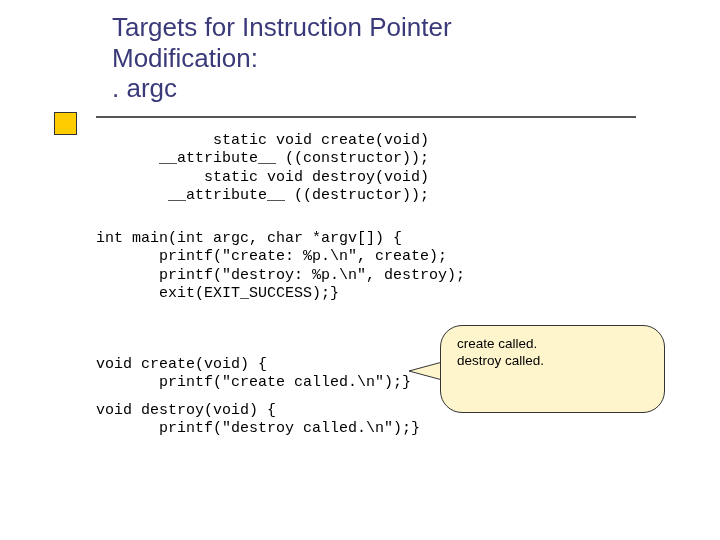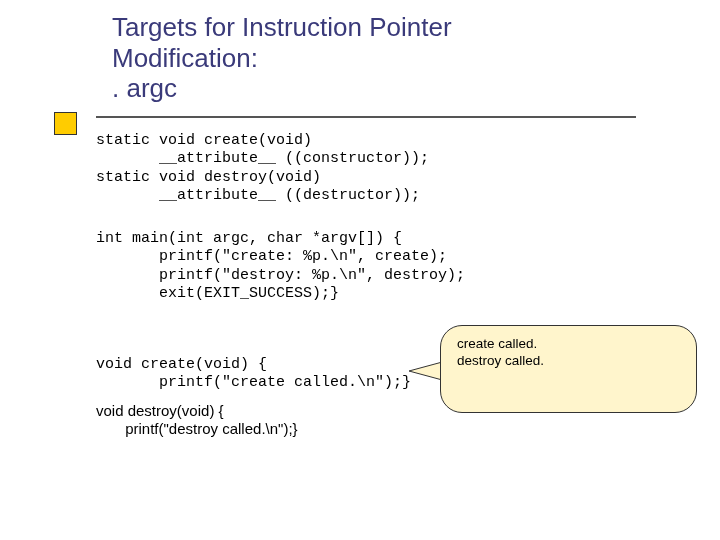"static void create(void)" .code1 { text-align: none -> right }
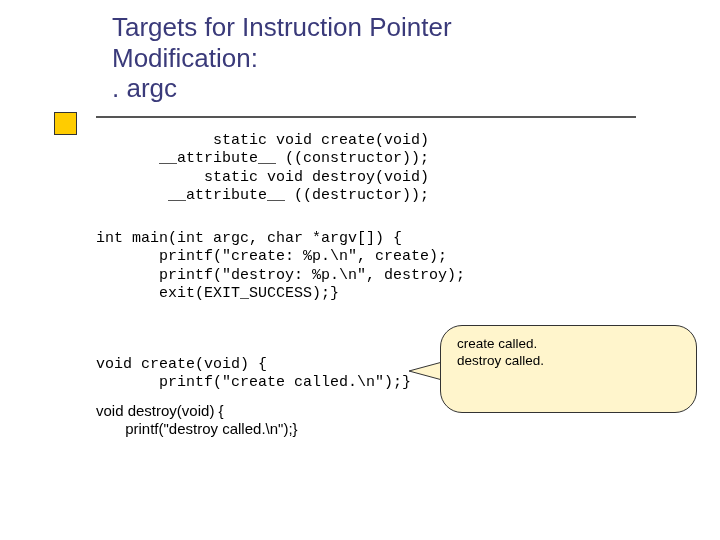"create called." .callout .bubble { width: 257px -> 225px }
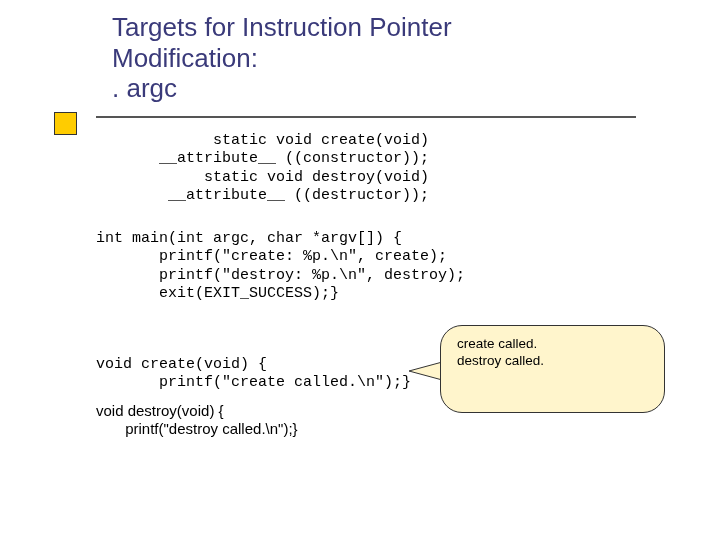"void destroy(void) {" .code4 { font-family: Liberation Sans, sans-serif -> Liberation Mono, monospace }
